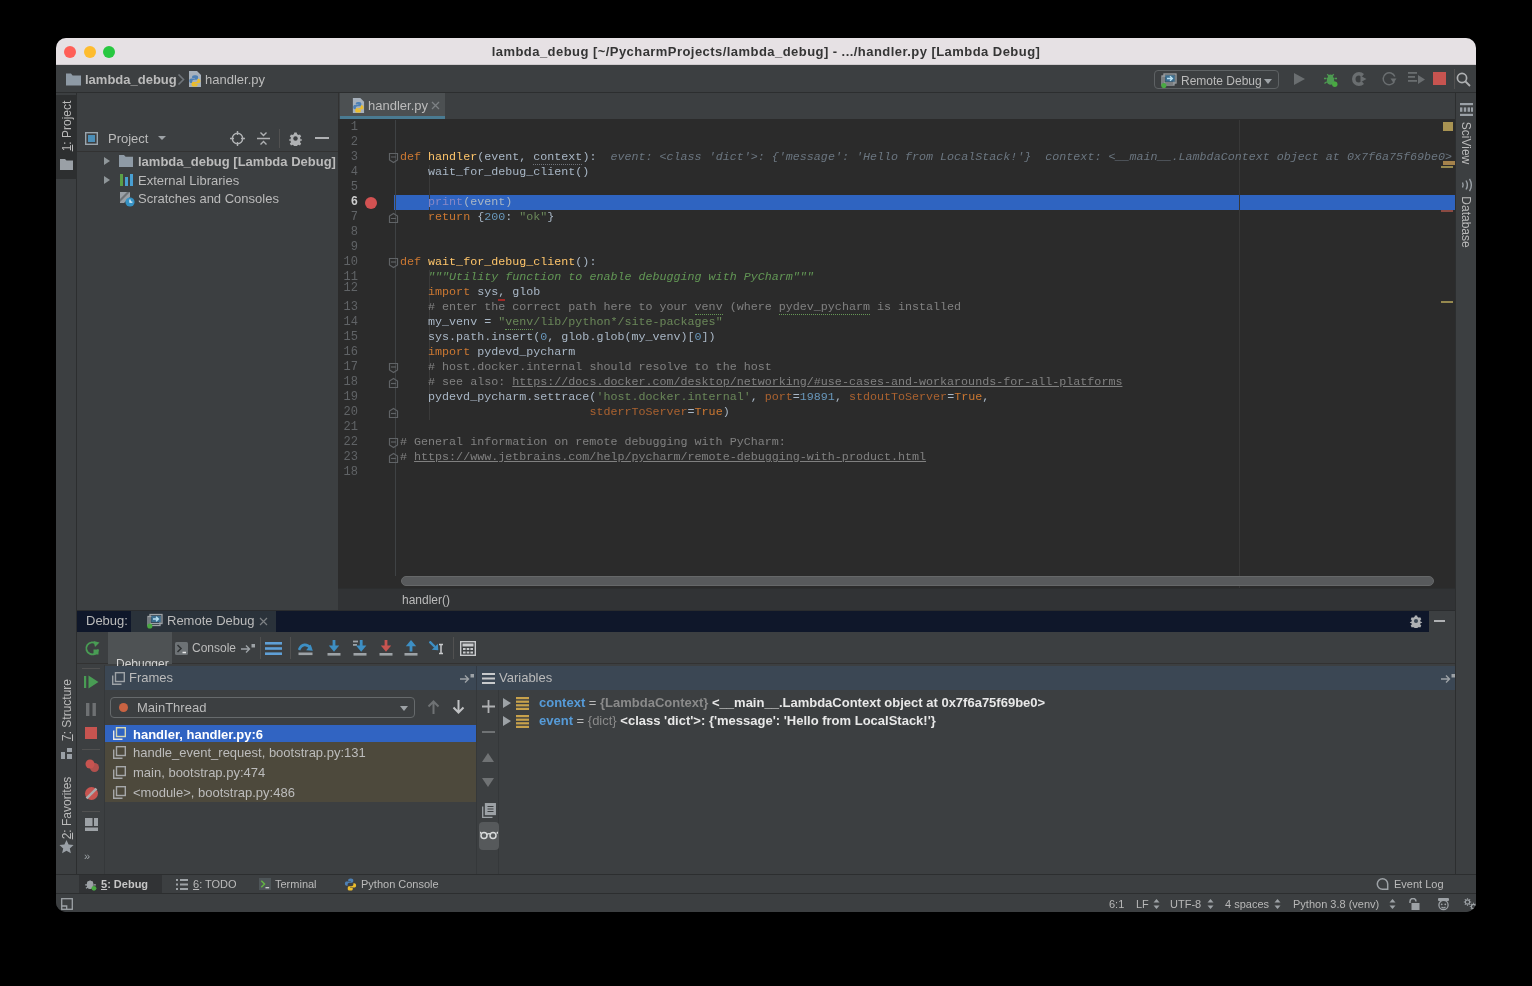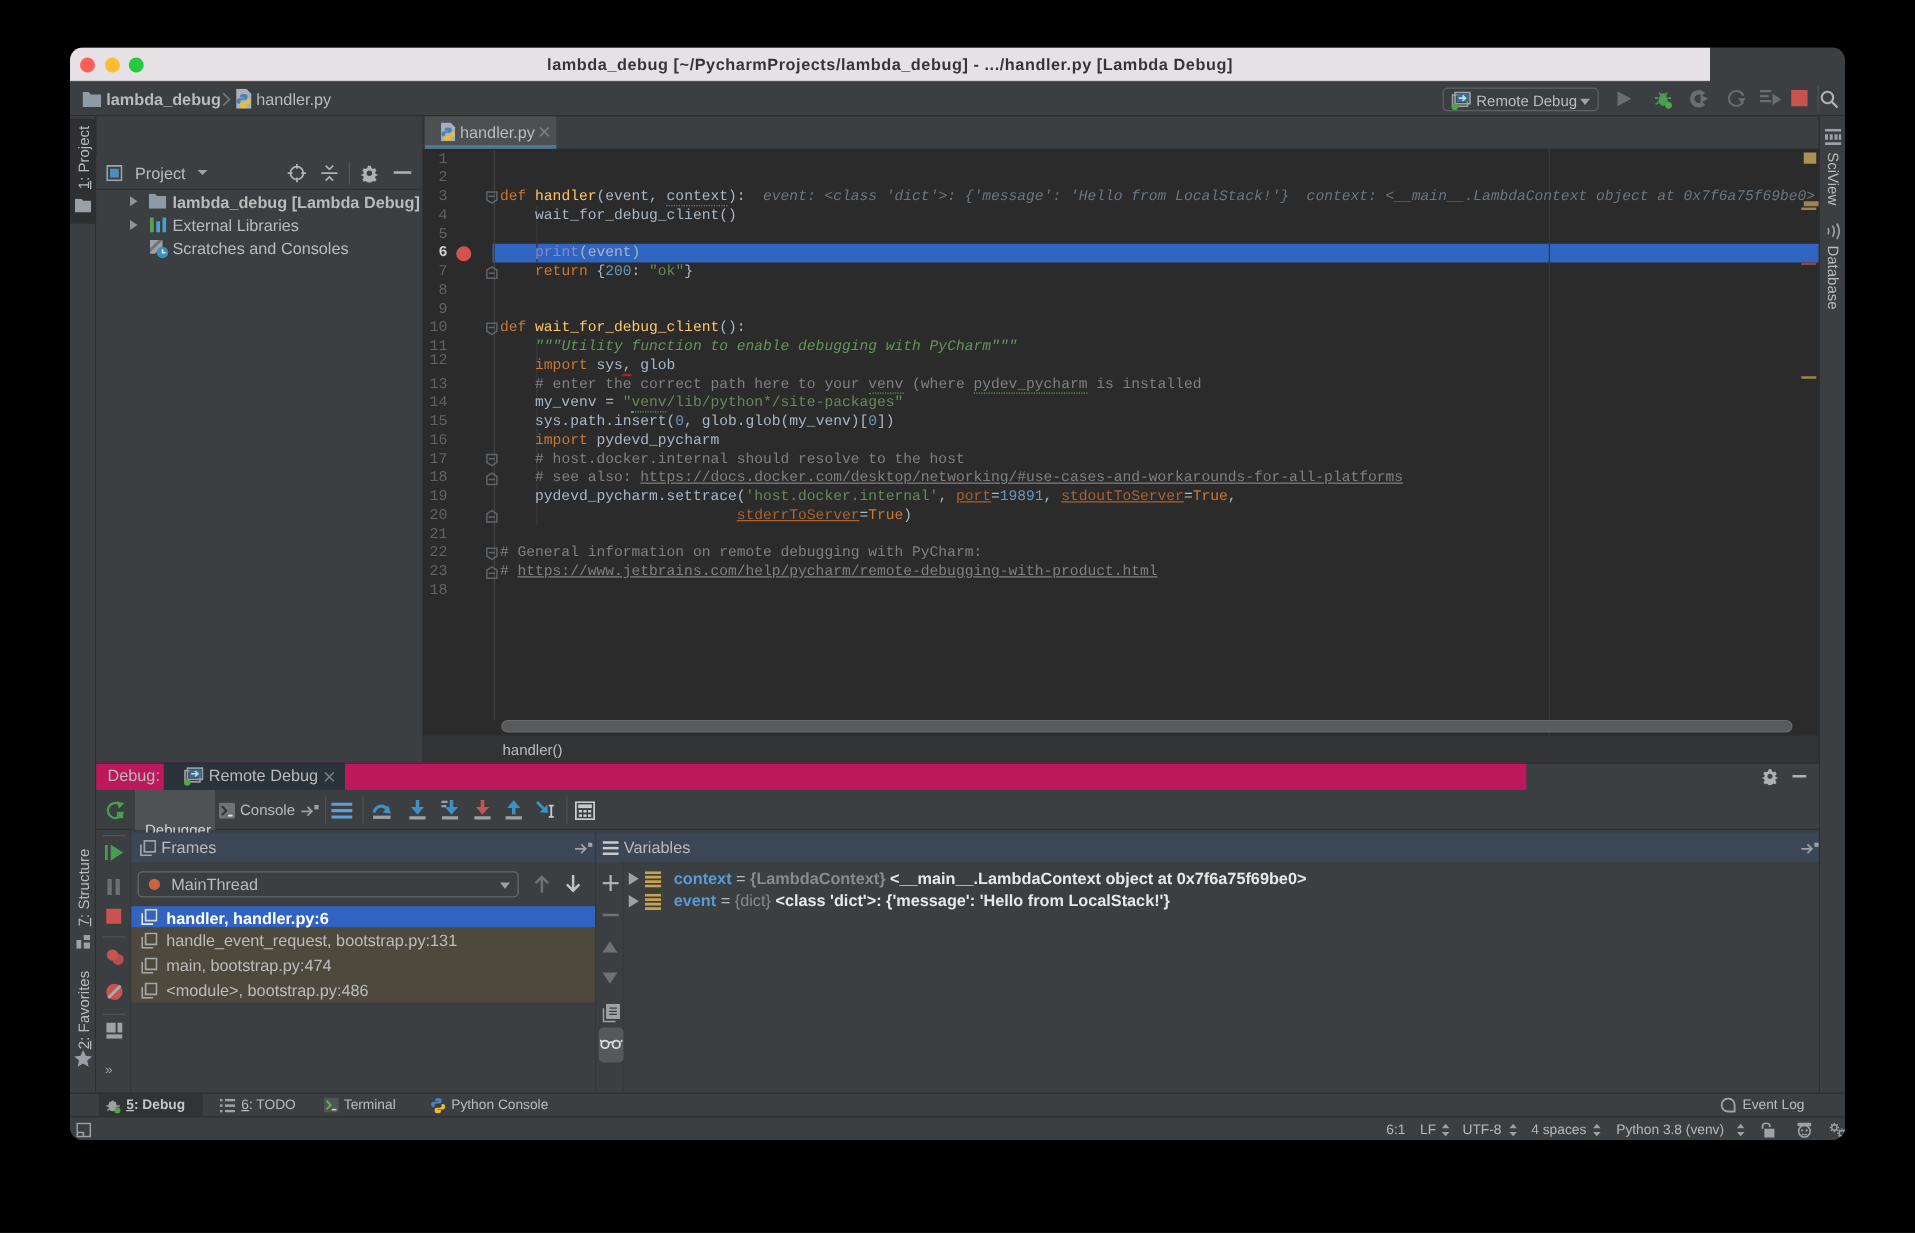"lambda_debug [~/PycharmProjects/lambda_debug] -" #titlebar { width: 1312px -> 1420px }
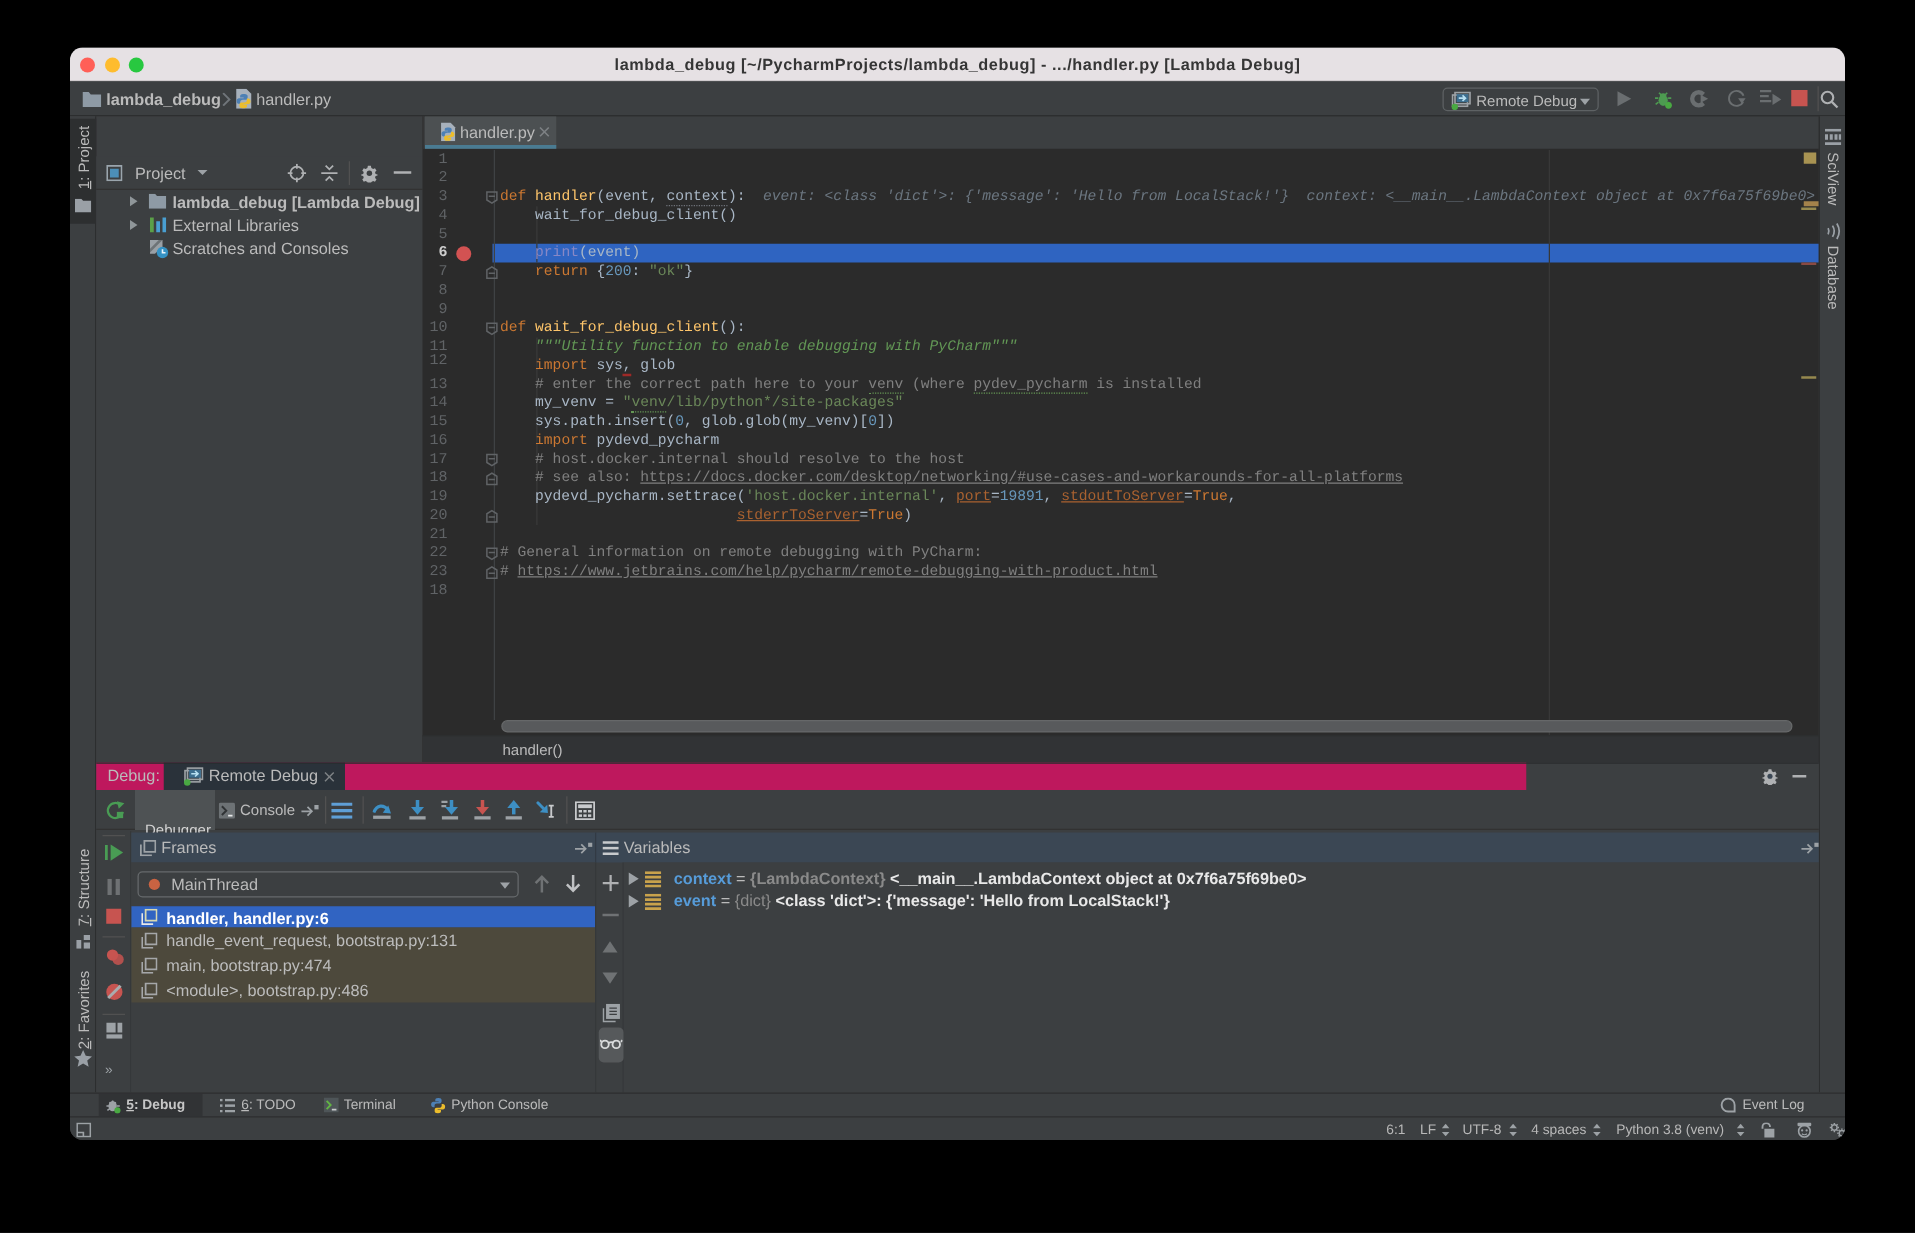"port" .kw { text-decoration: underline -> none }
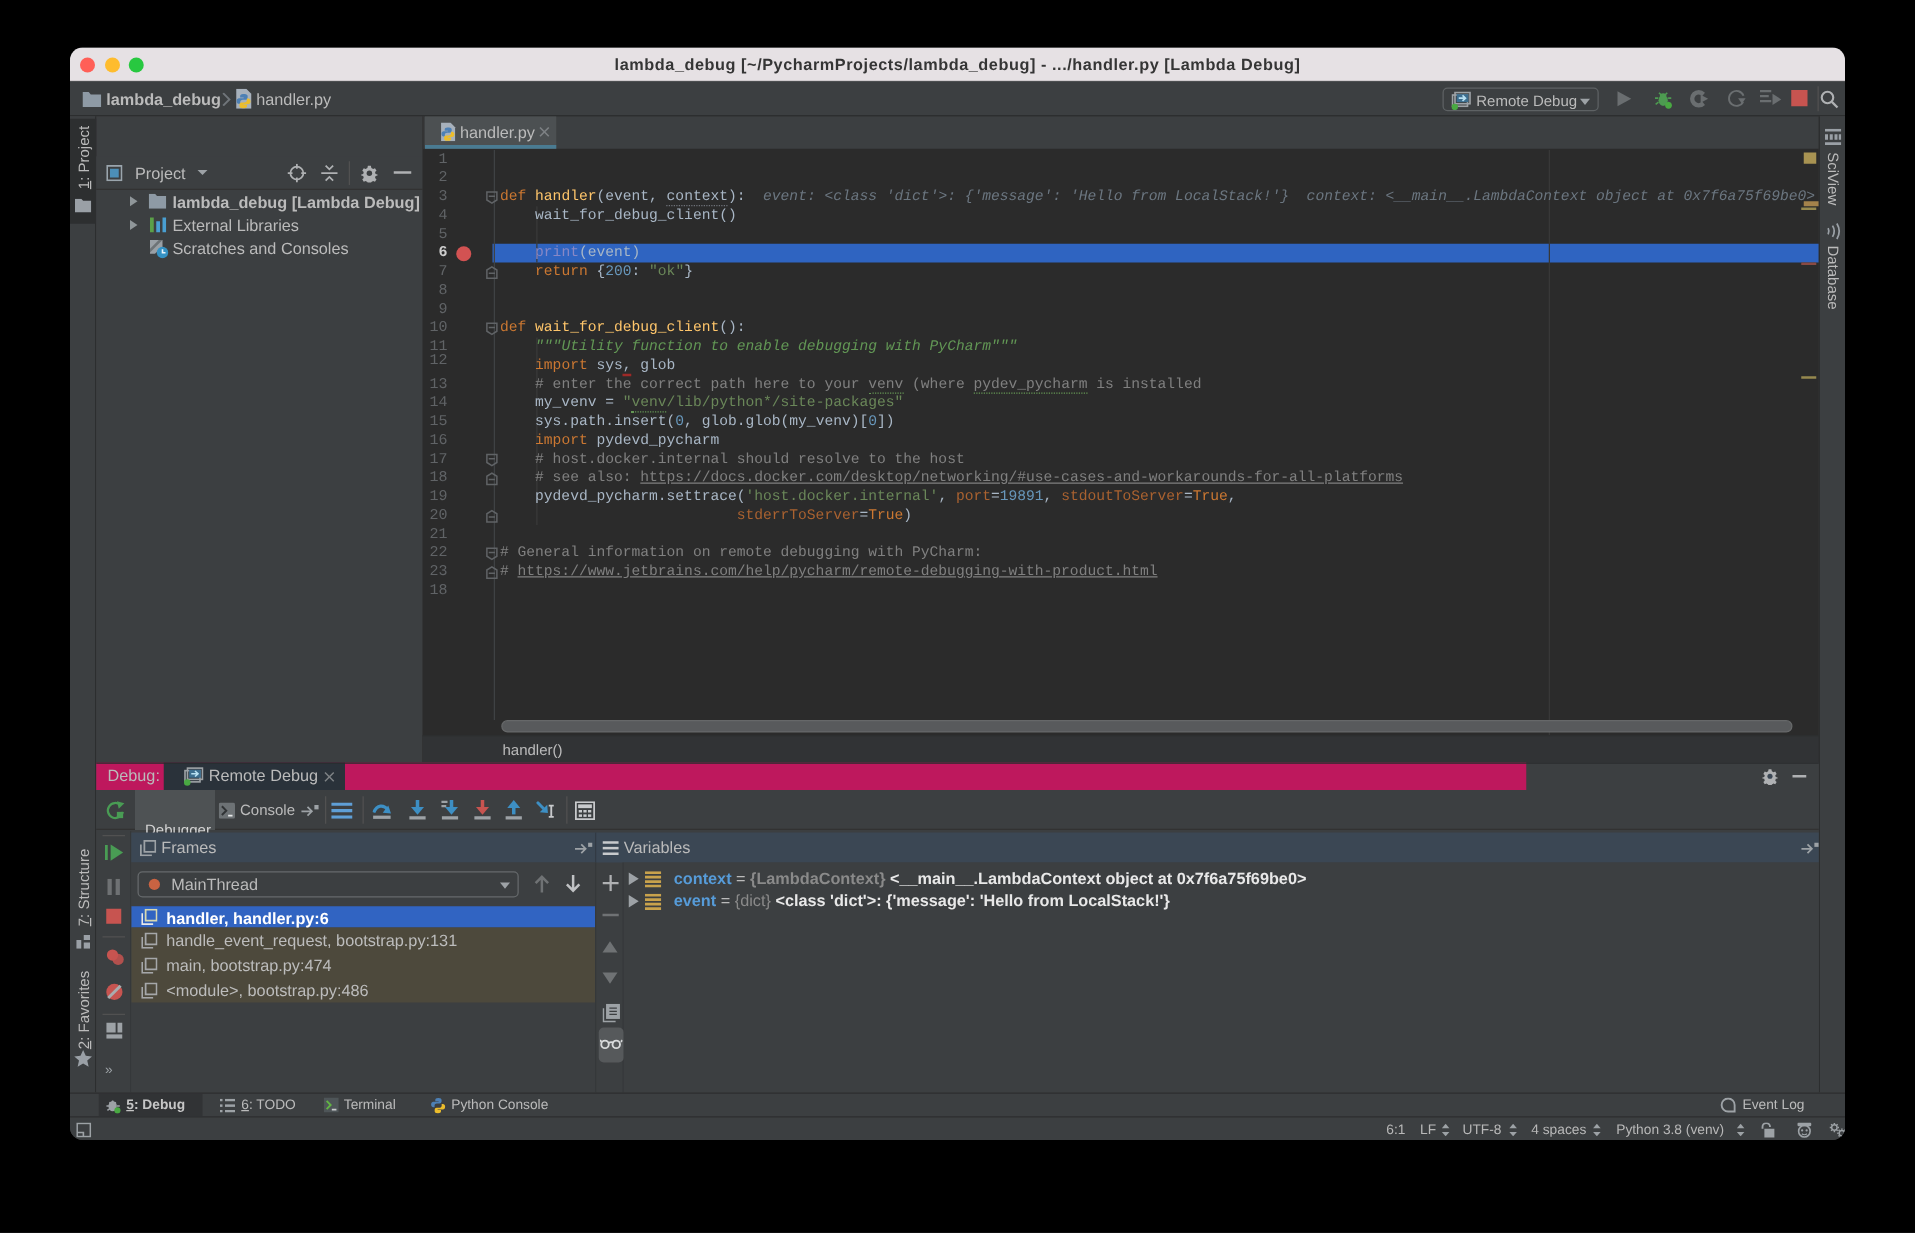"Debug:" div.abs { background: #be185d -> #0f172a; width: 1144px -> 1352px }
